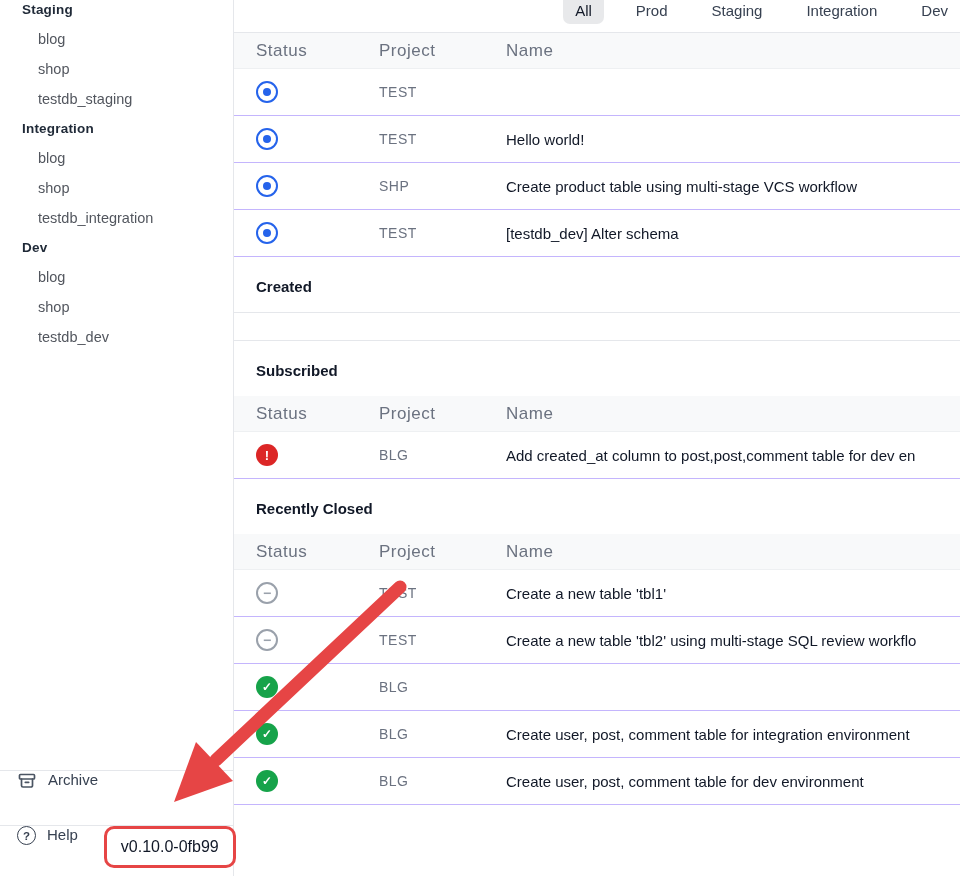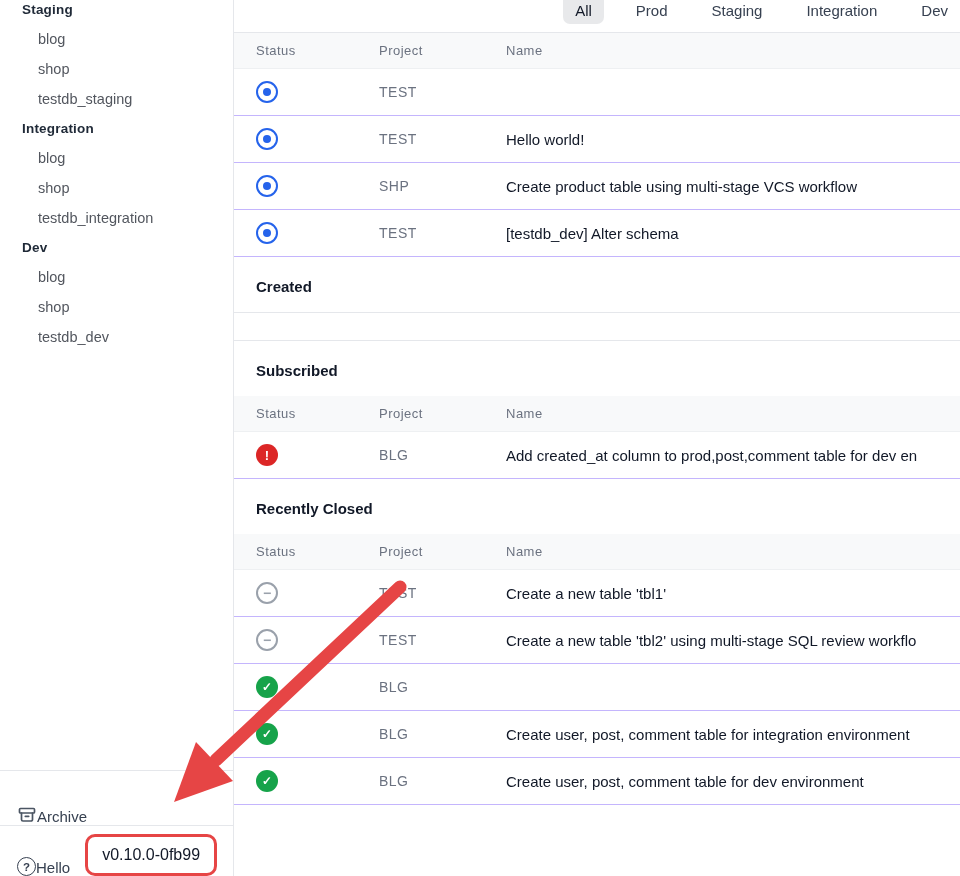"Status" .t-head { font-size: 13px -> 17px }
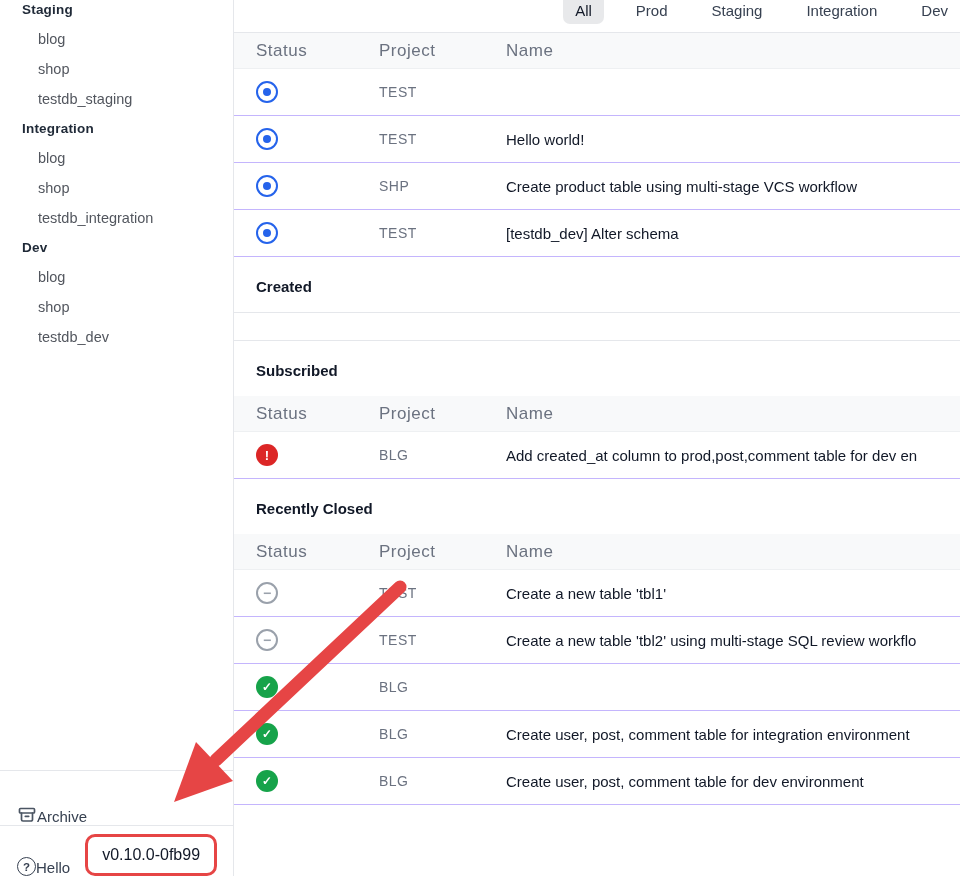"Add created_at column to" span.cell-name { text: prod,post,comment -> post,post,comment }
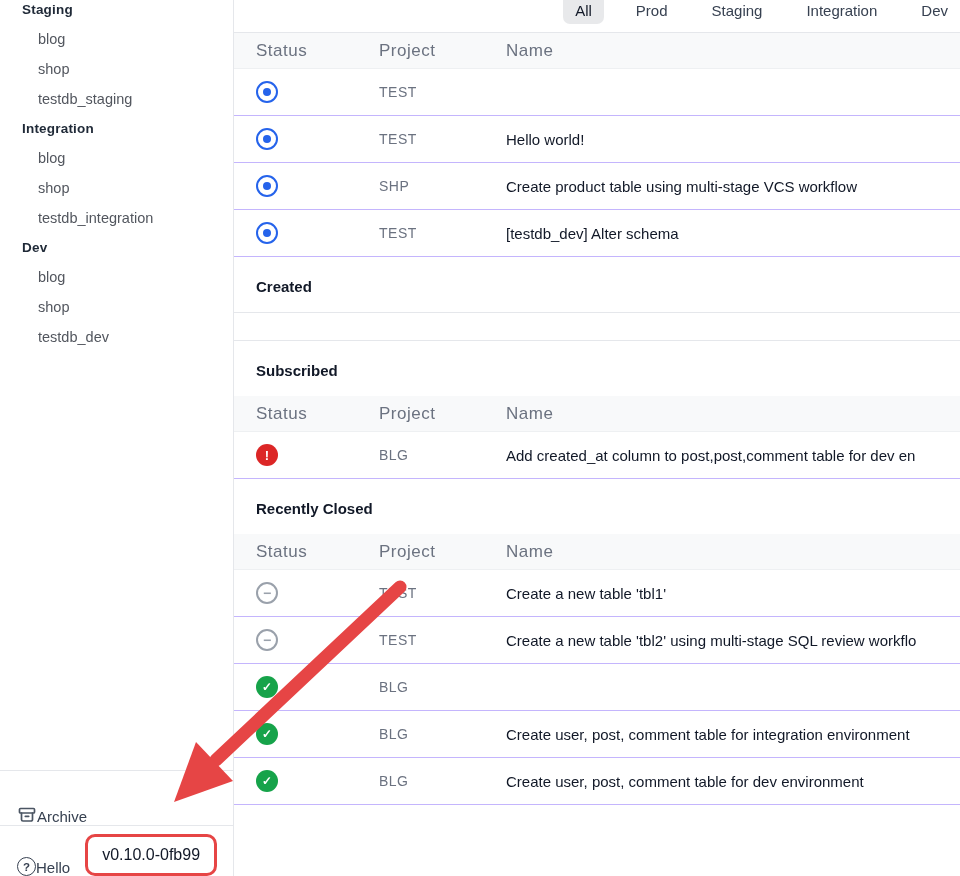"Archive" .side-row { align-items: flex-end -> flex-start; gap: none -> 11px }
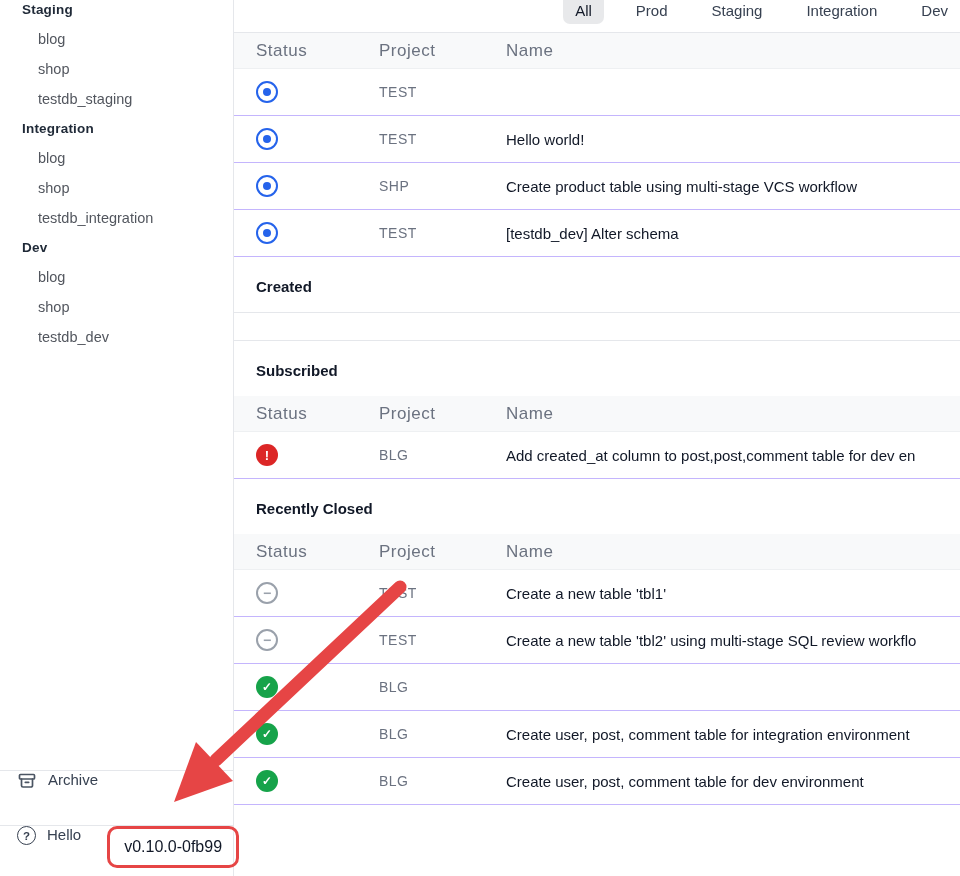"Hello" span { text: Hello -> Help }
